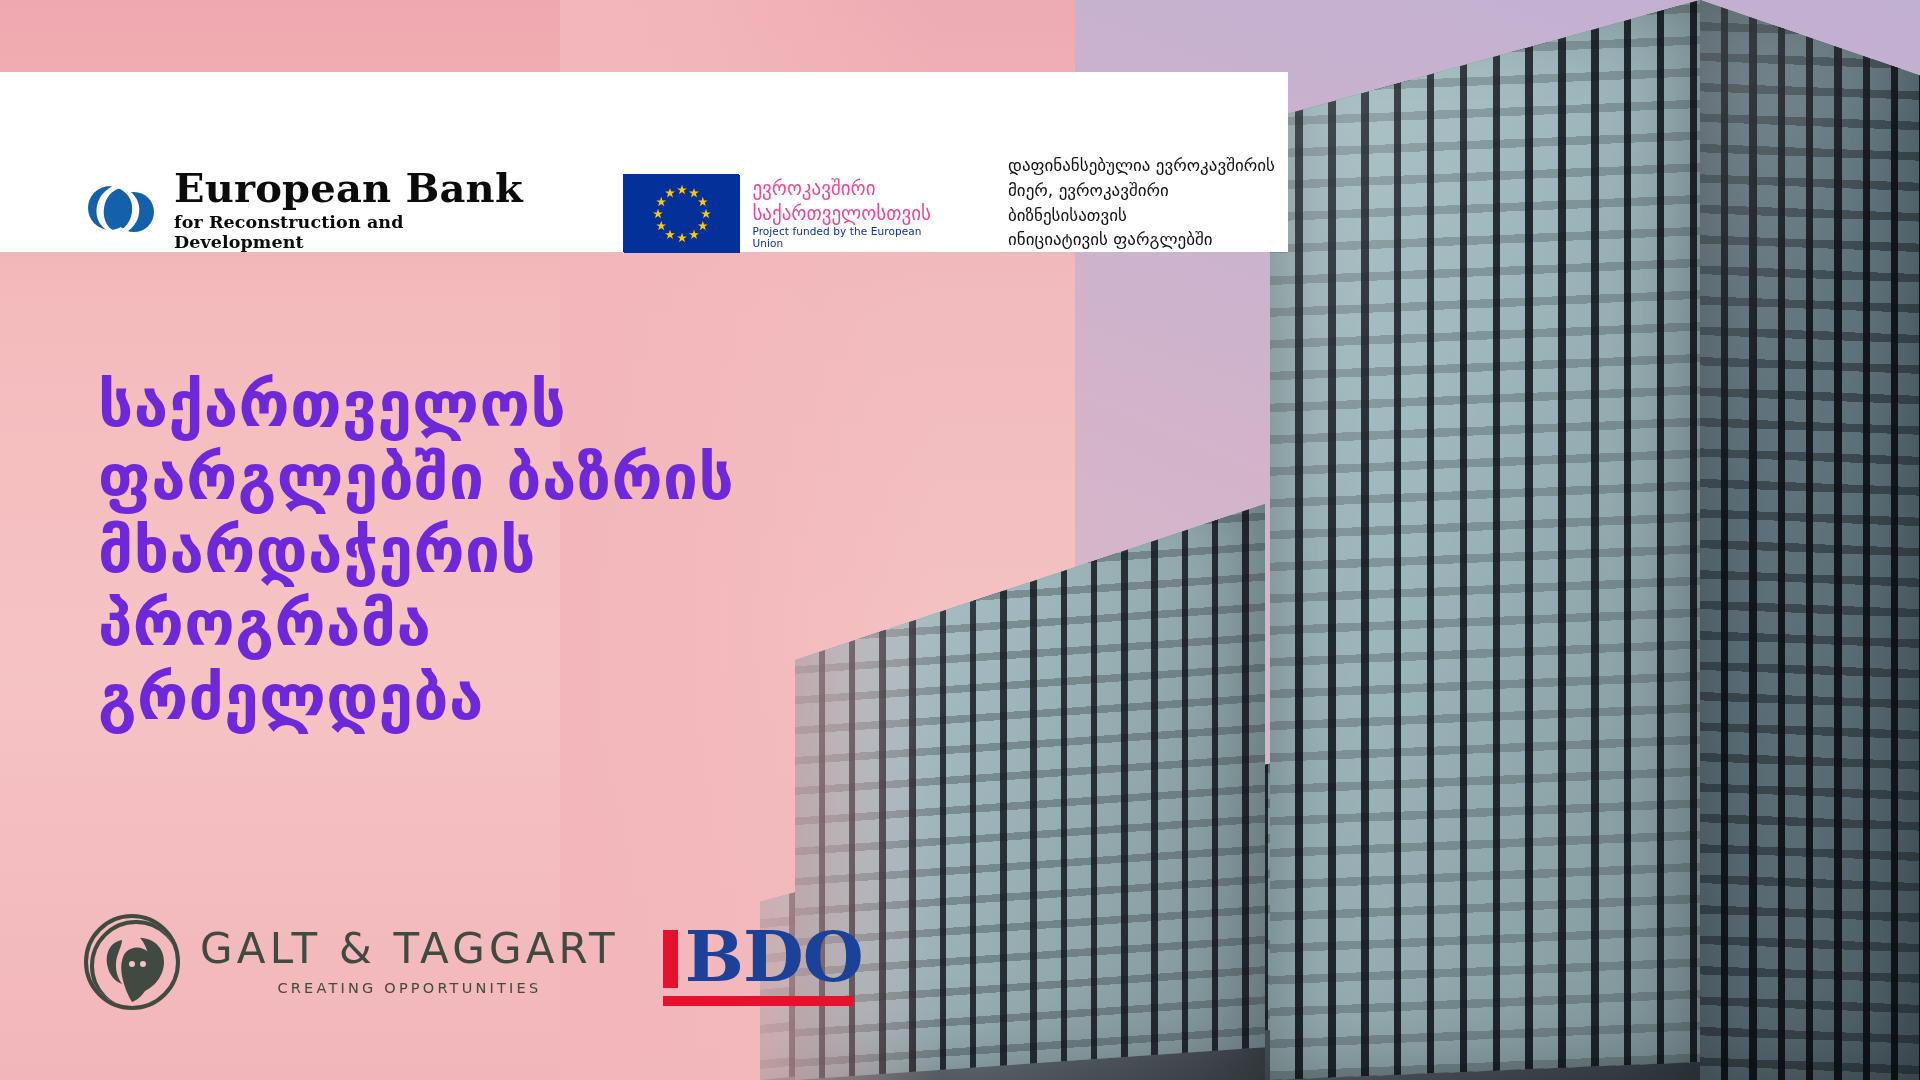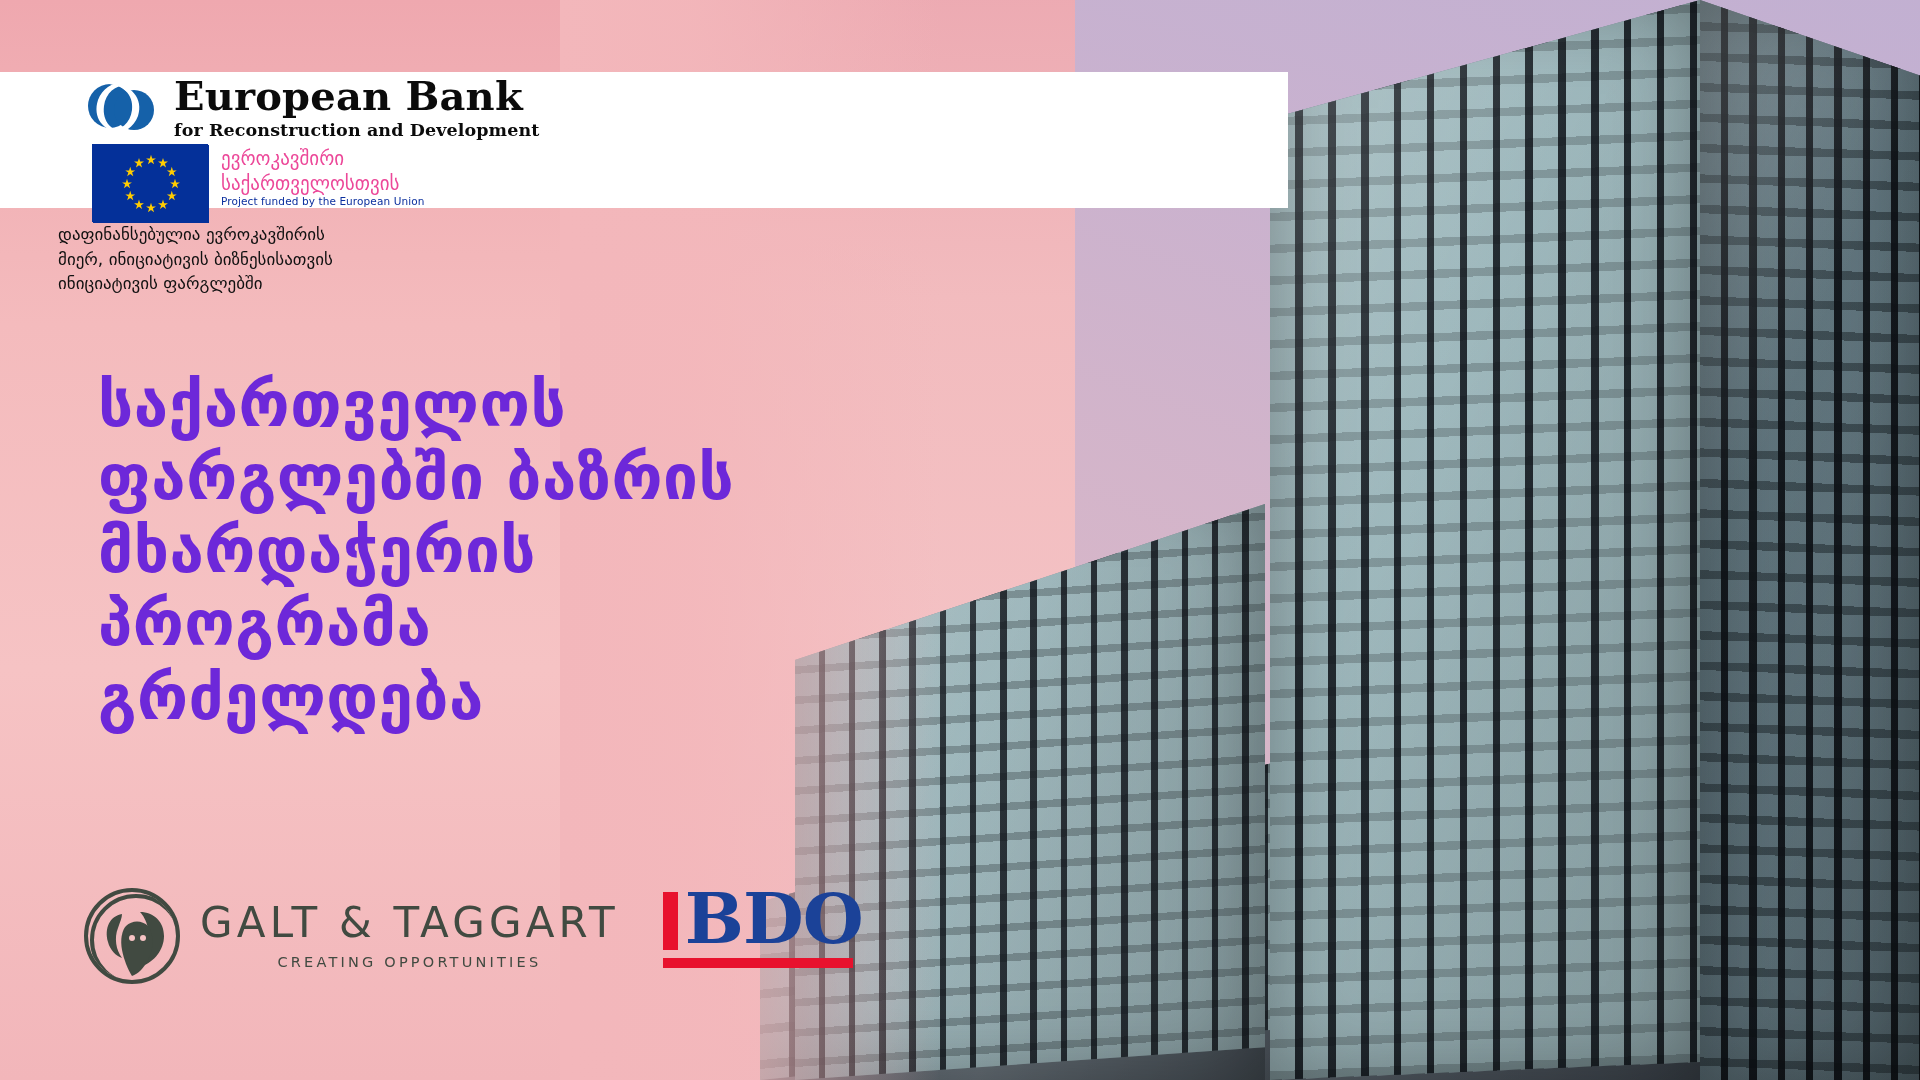"European Bank" #logo-bar { align-items: flex-start -> flex-end; flex-direction: column -> none; height: 136px -> 180px }
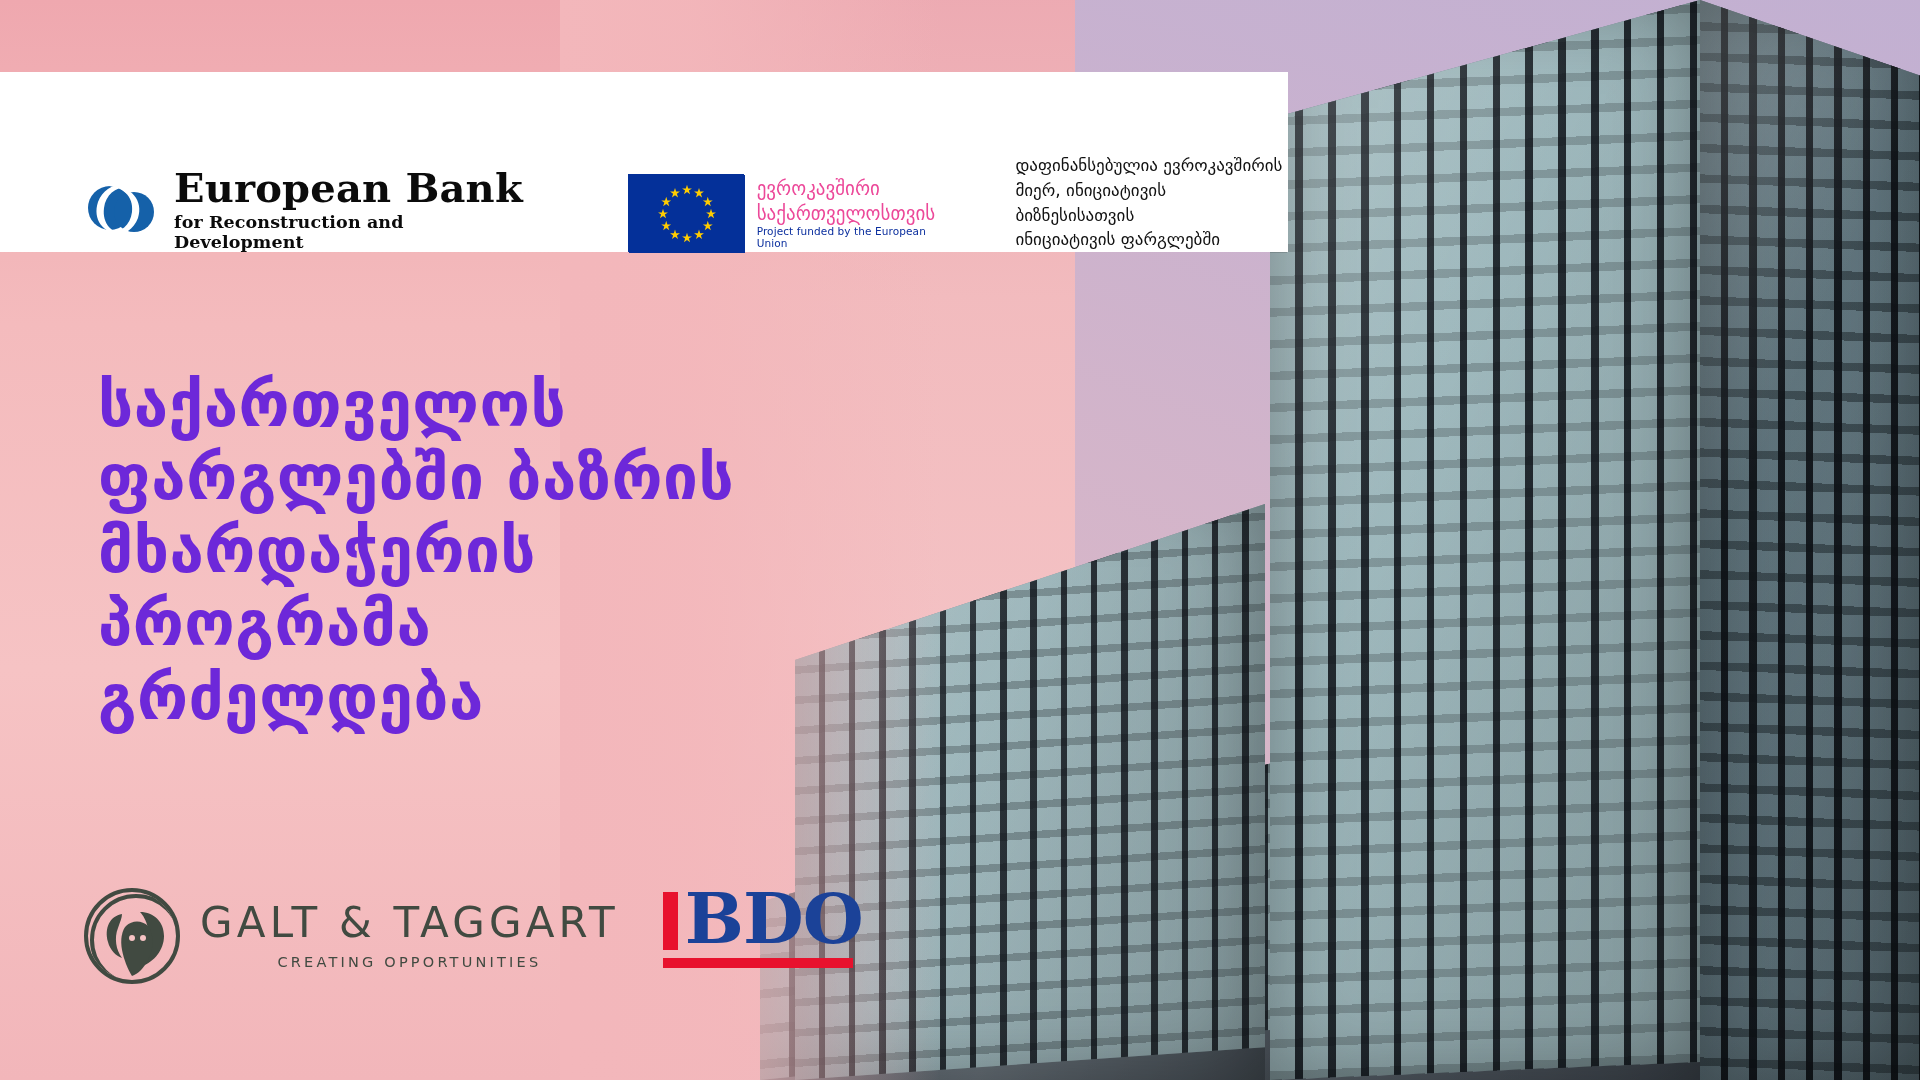"მიერ, ინიციატივის ბიზნესისათვის" div.fund-ln { text: ინიციატივის -> ევროკავშირი }
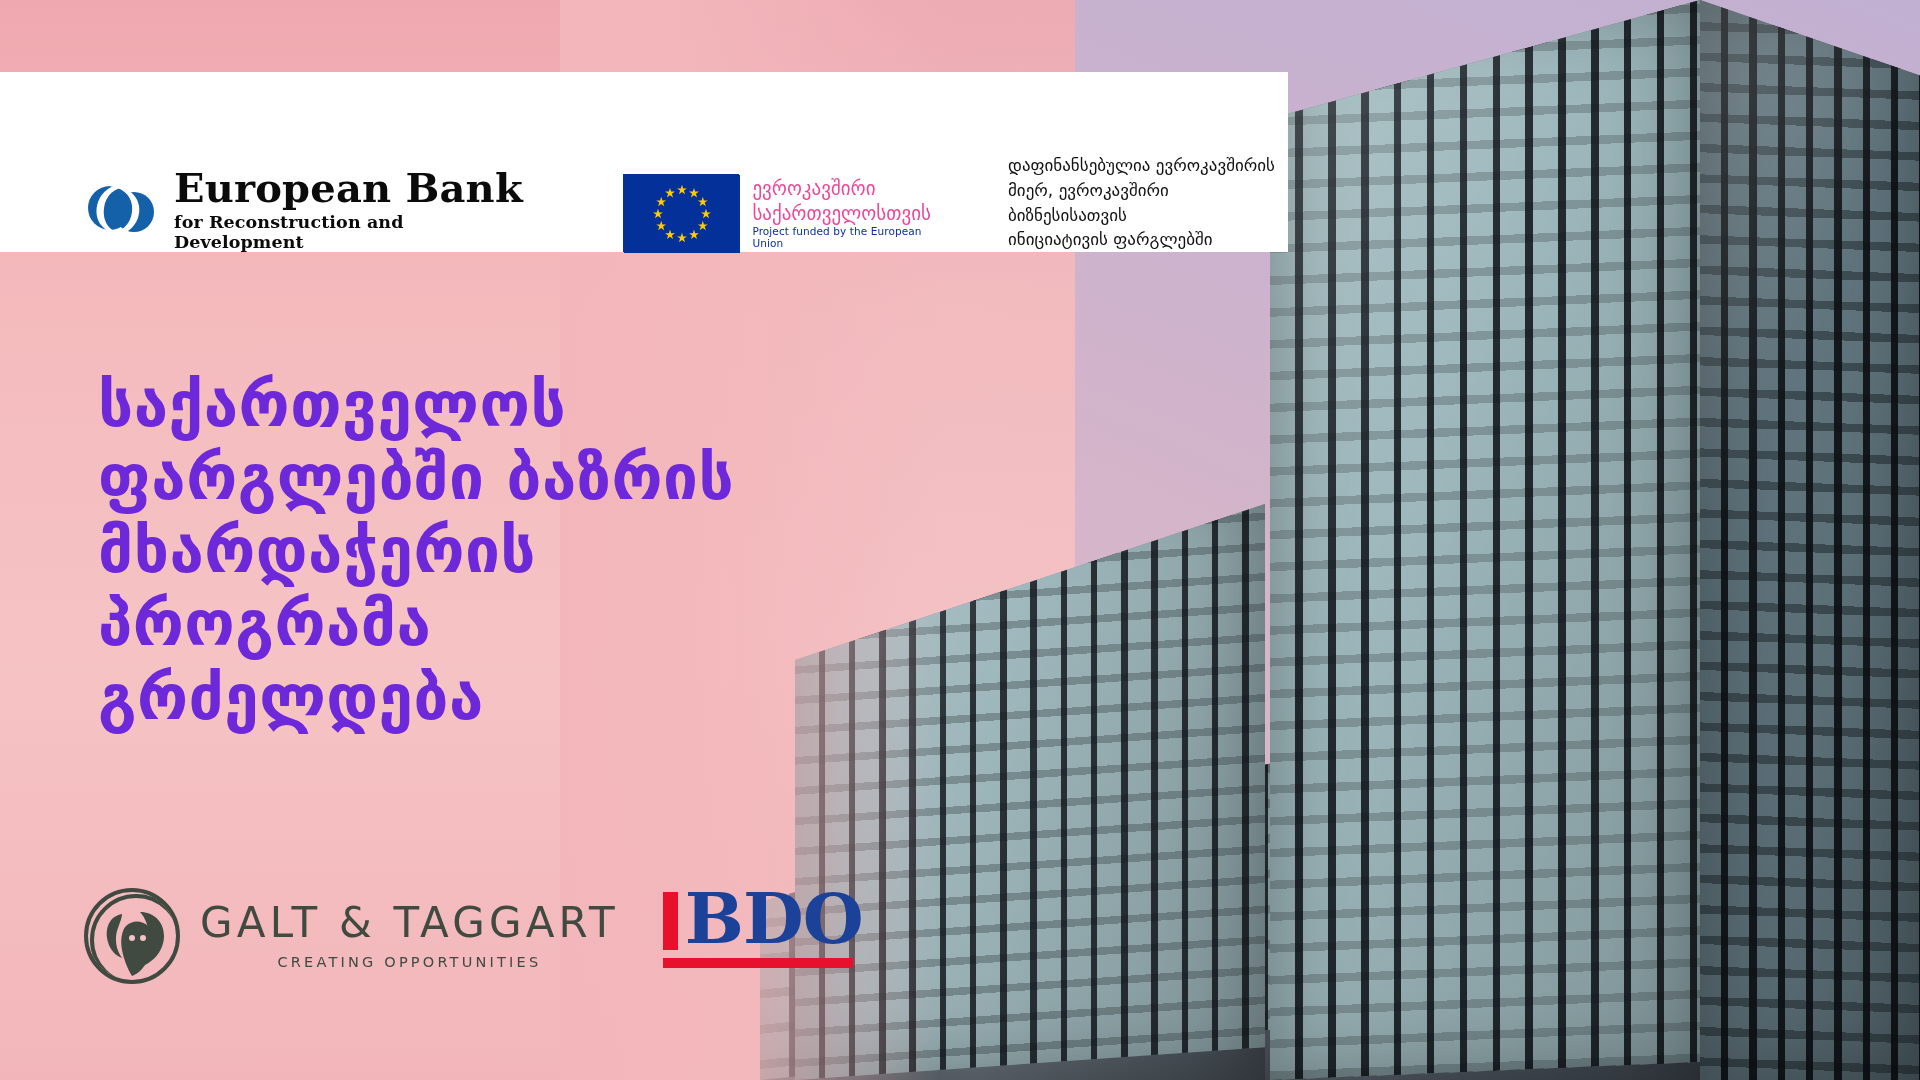"GALT & TAGGART" #bottom-logos { align-items: flex-start -> flex-end; bottom: 96px -> 70px }
